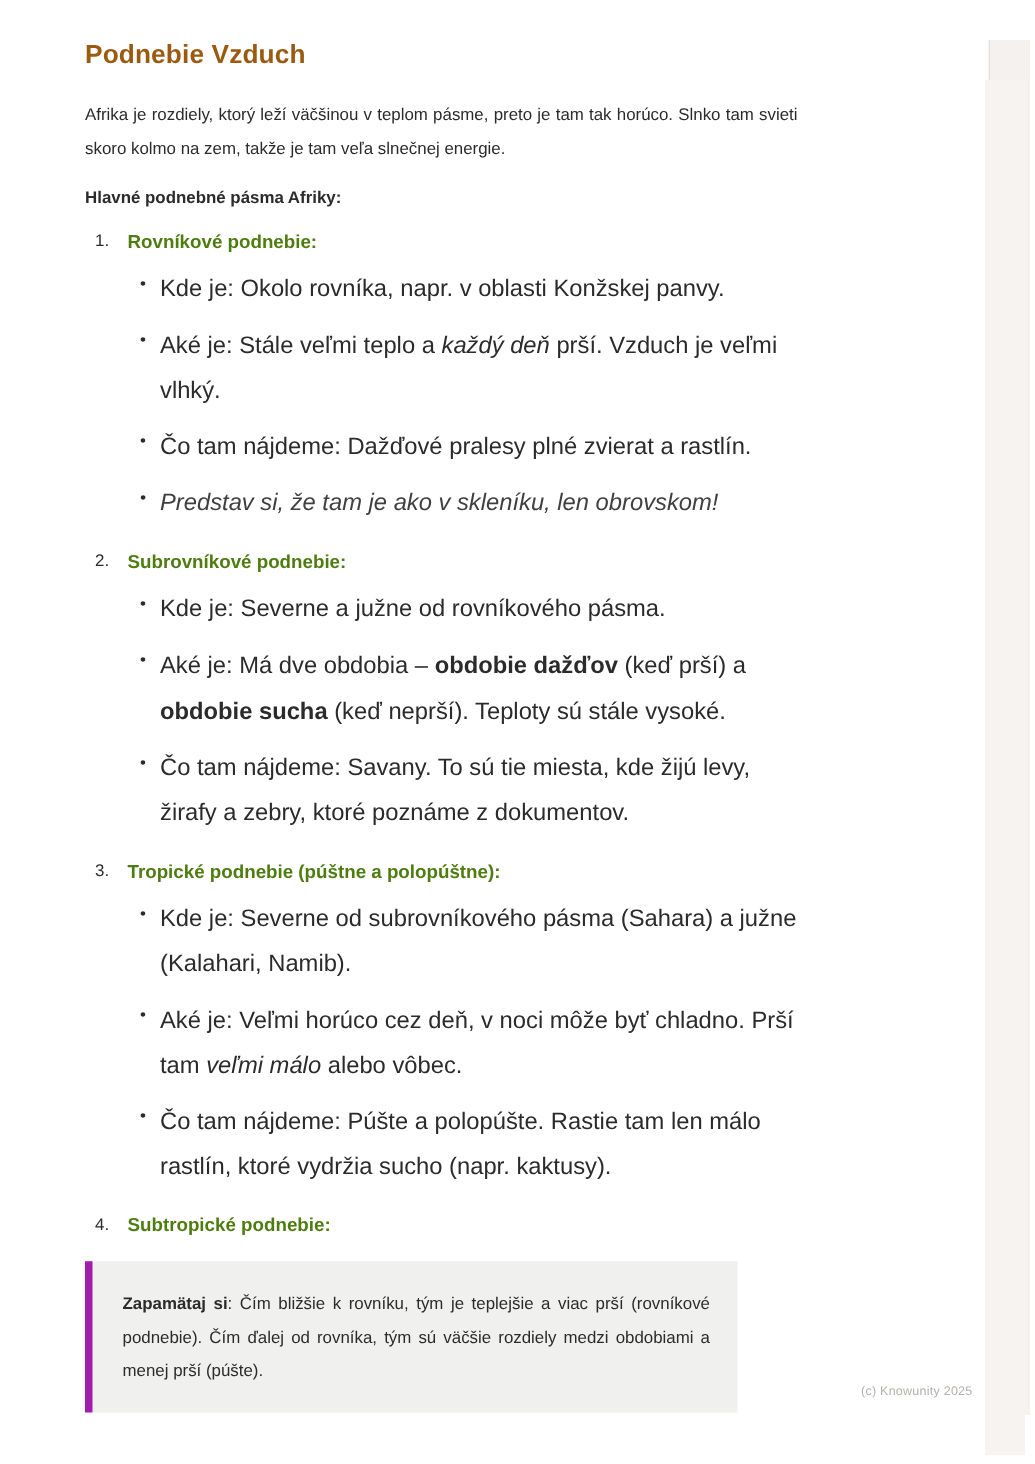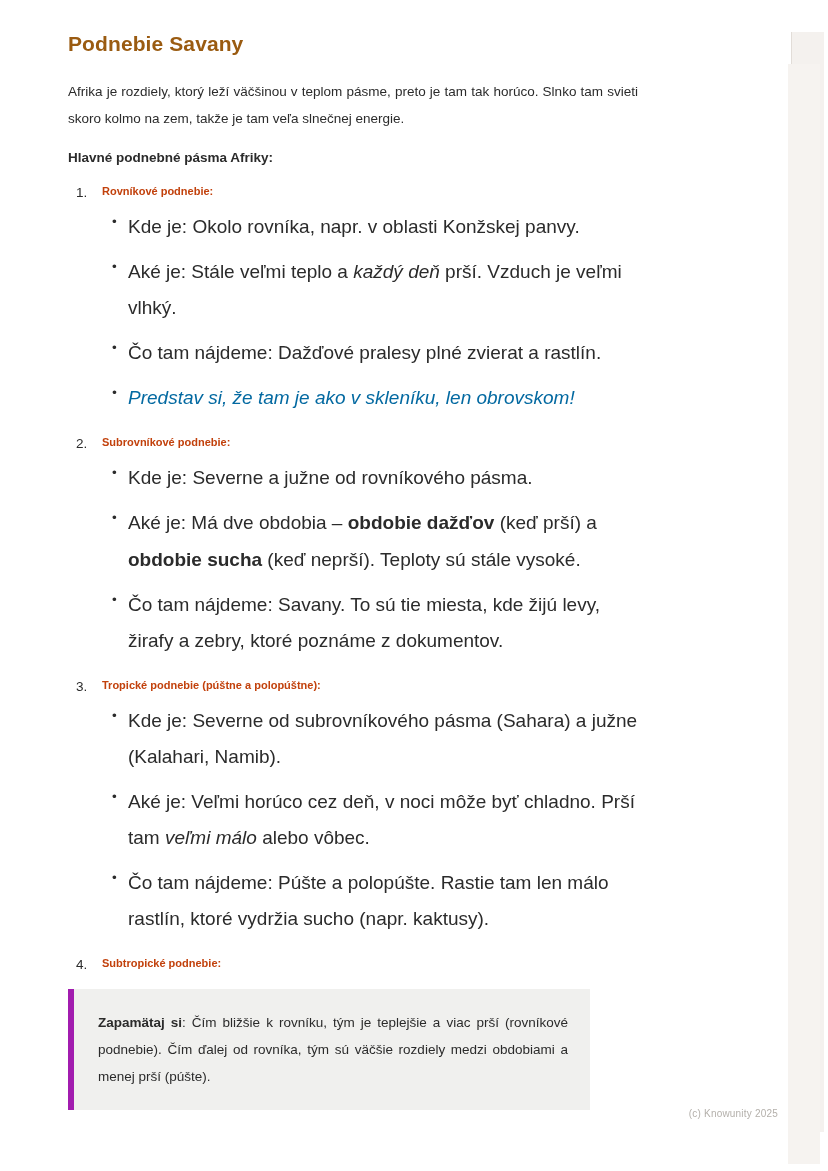"Podnebie Savany" h1.doc-title { text: Savany -> Vzduch }
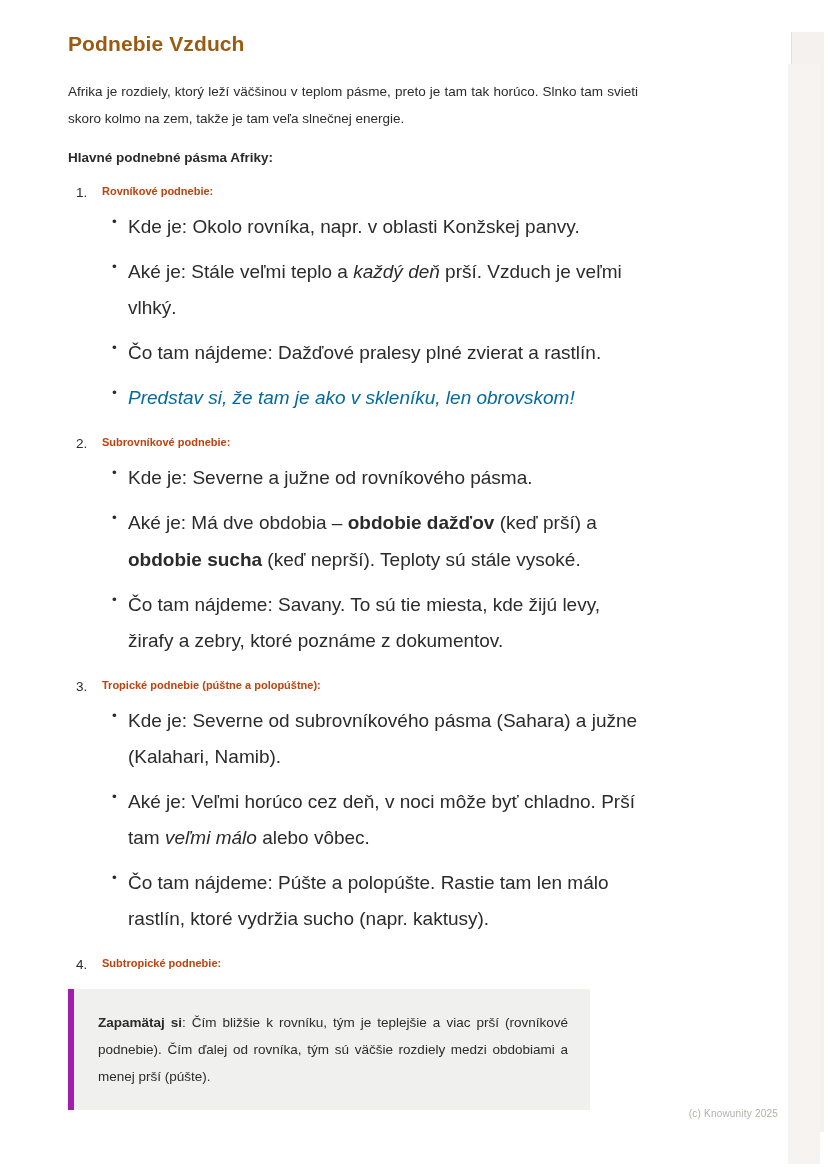"Rovníkové podnebie:" .climate-name { color: #c2410c -> #4d7c0f; font-size: 11px -> 15px }
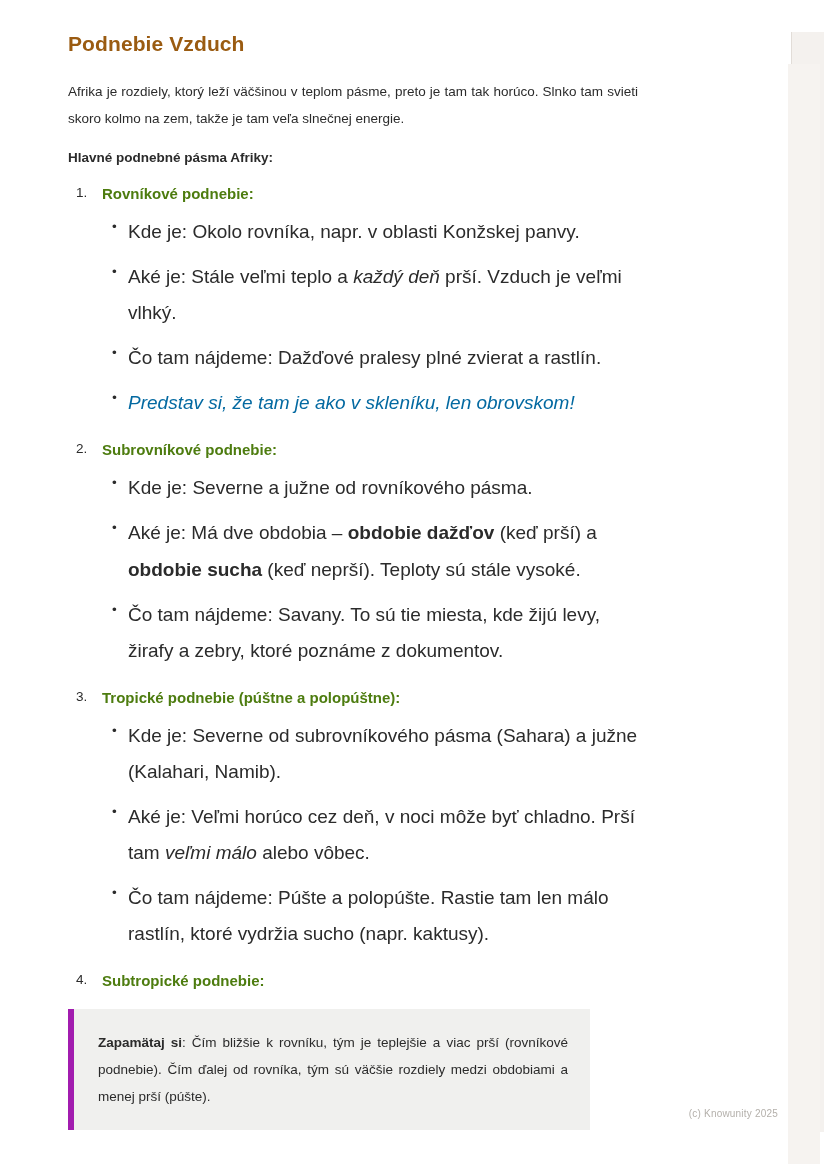"Predstav si, že tam je" ul.facts > li.italic { color: #0369a1 -> #404040 }
